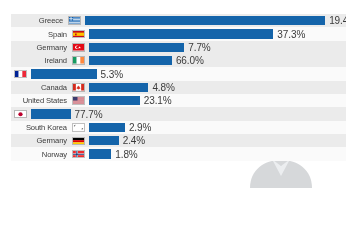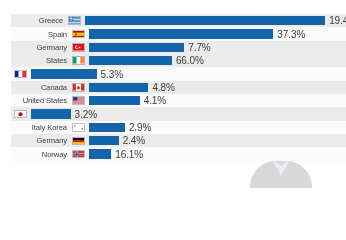"States" div.label { text: States -> Ireland }
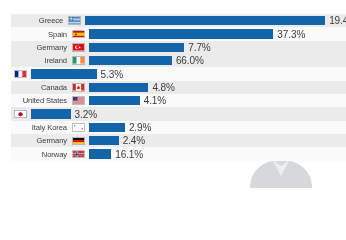"4.1%" div.value { text: 4.1% -> 23.1% }
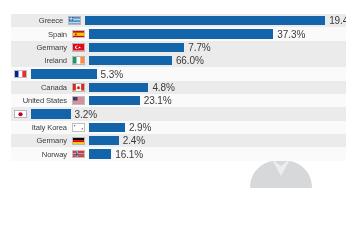"3.2%" div.value { text: 3.2% -> 77.7% }
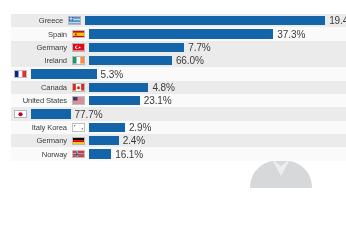"Italy Korea" div.label { text: Italy -> South }
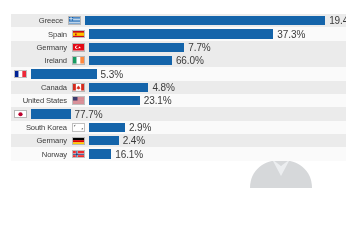"16.1%" div.value { text: 16.1% -> 1.8% }
